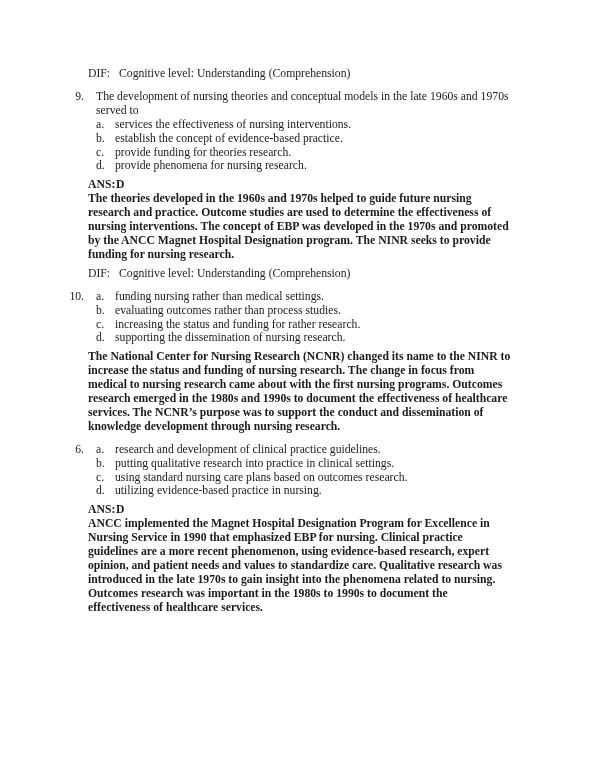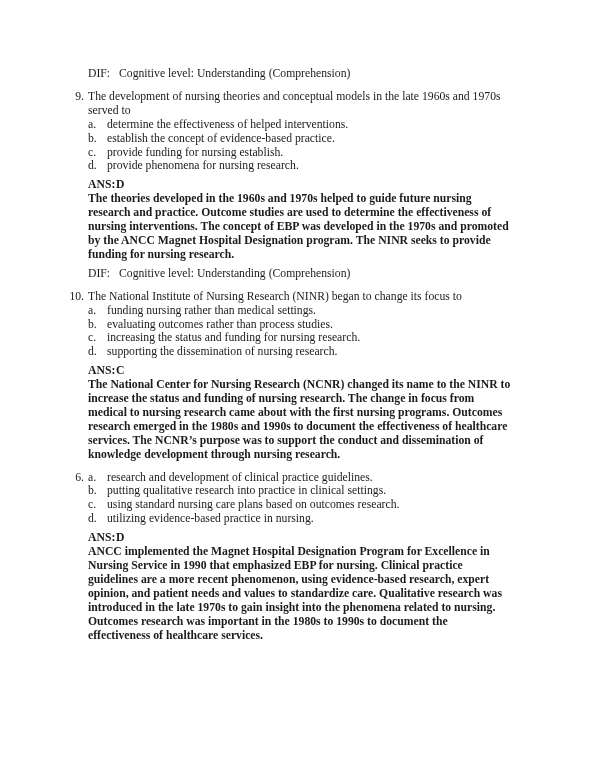"The development of nursing theories" .qbody { margin-left: 4px -> 12px }
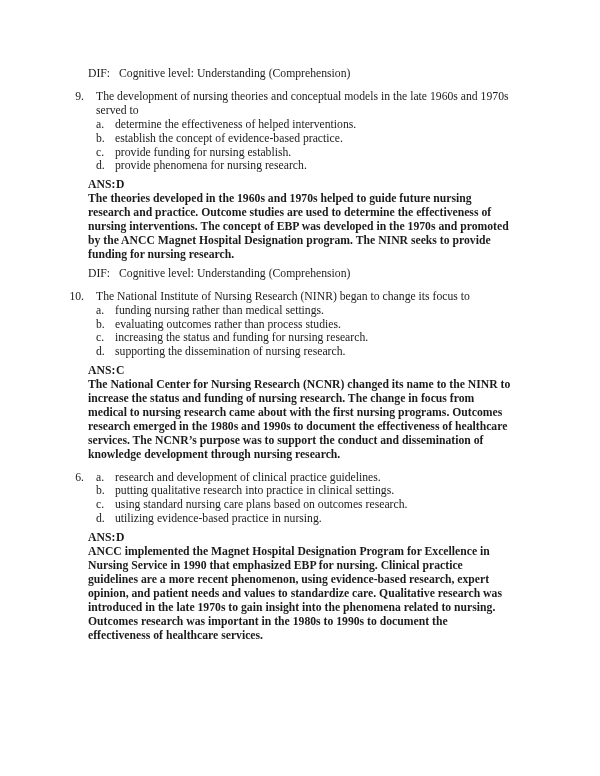"determine the effectiveness of helped" span.opt-text { text: determine the effectiveness of helped -> services the effectiveness of nursing }
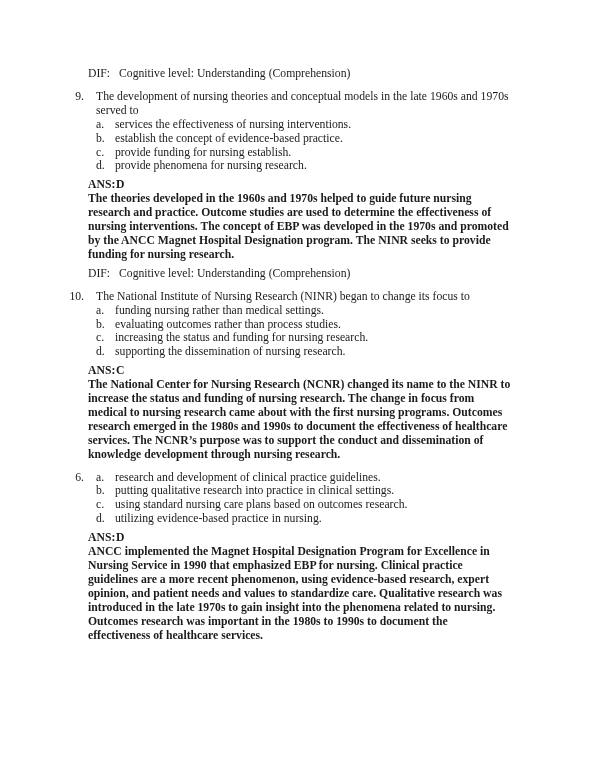"provide funding for nursing establish." span.opt-text { text: nursing establish -> theories research }
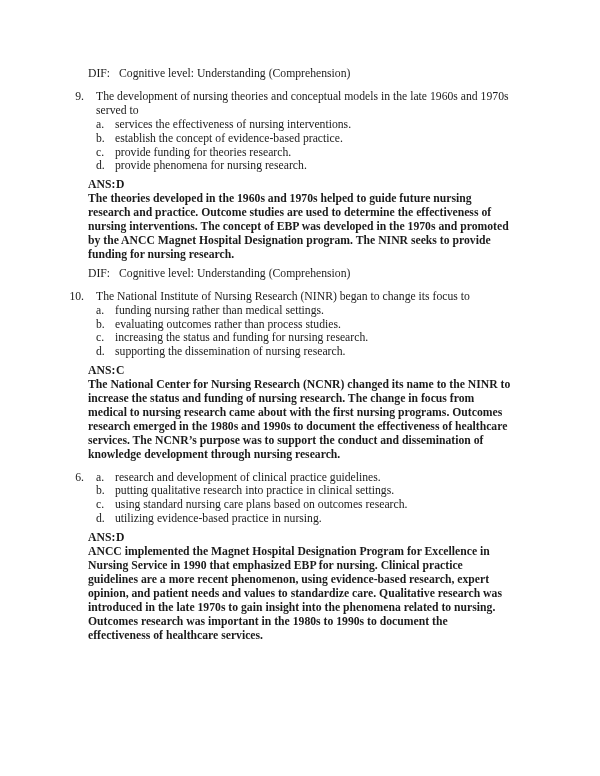"The National Institute of Nursing" div { html: <div>The National Institute of Nursing Research (NINR) began to change its focus to</div> -> none }
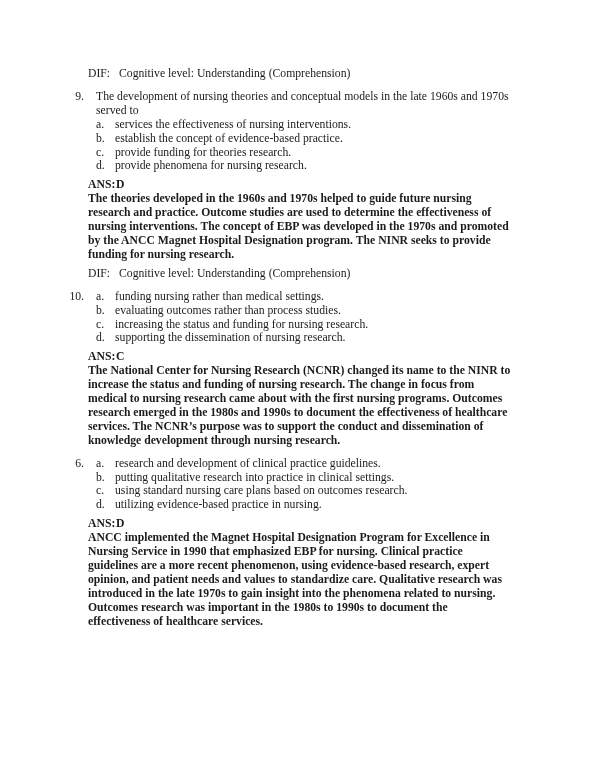"increasing the status and funding" span.opt-text { text: nursing -> rather }
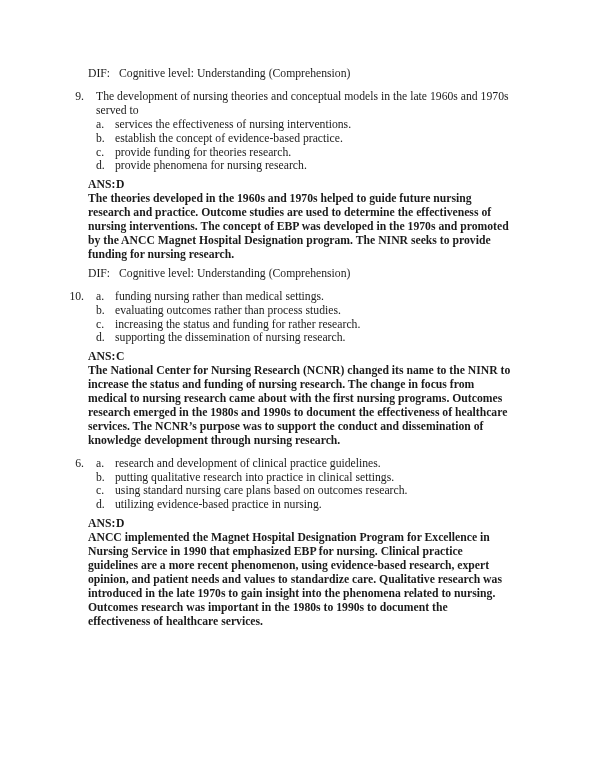"ANS:C" div { html: <div> <span>ANS:</span><span>C</span> </div> -> none }
